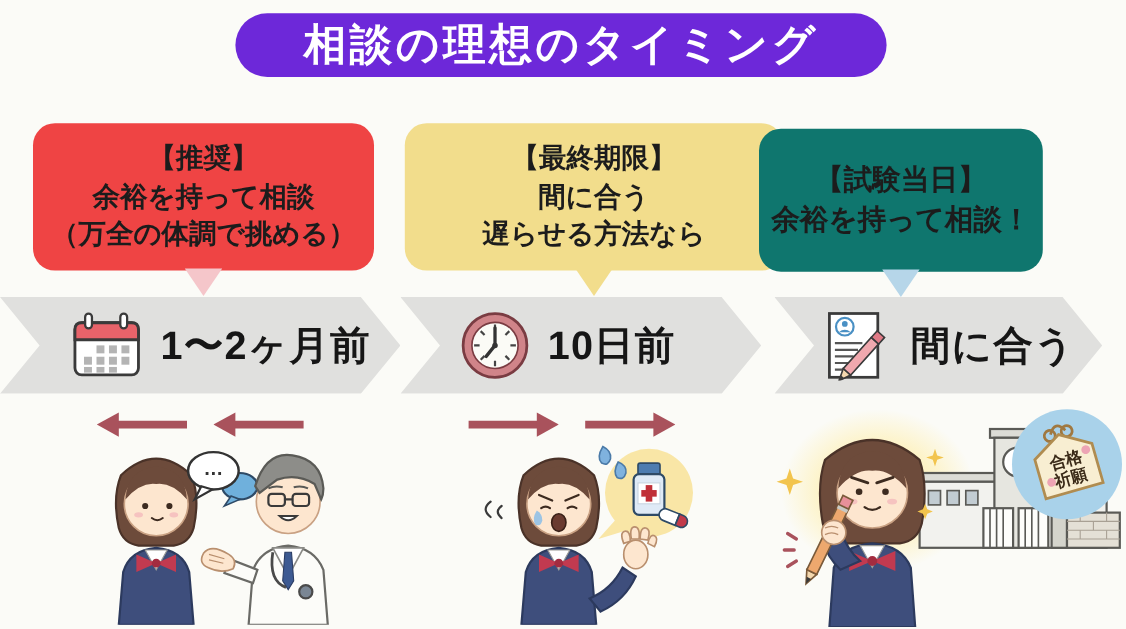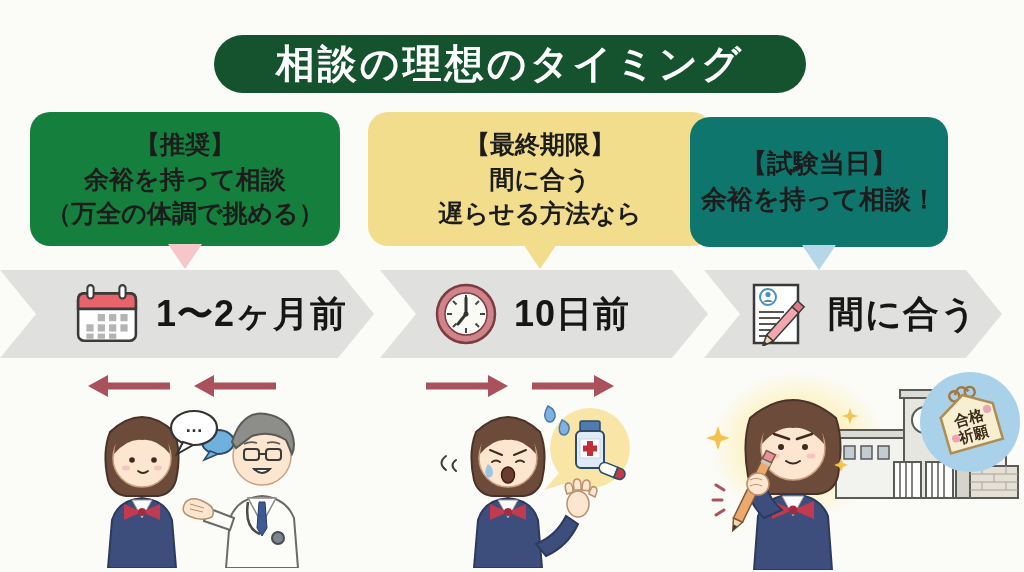"相談の理想のタイミング" .title-banner { background: #14532d -> #6d28d9; top: 35px -> 12px }
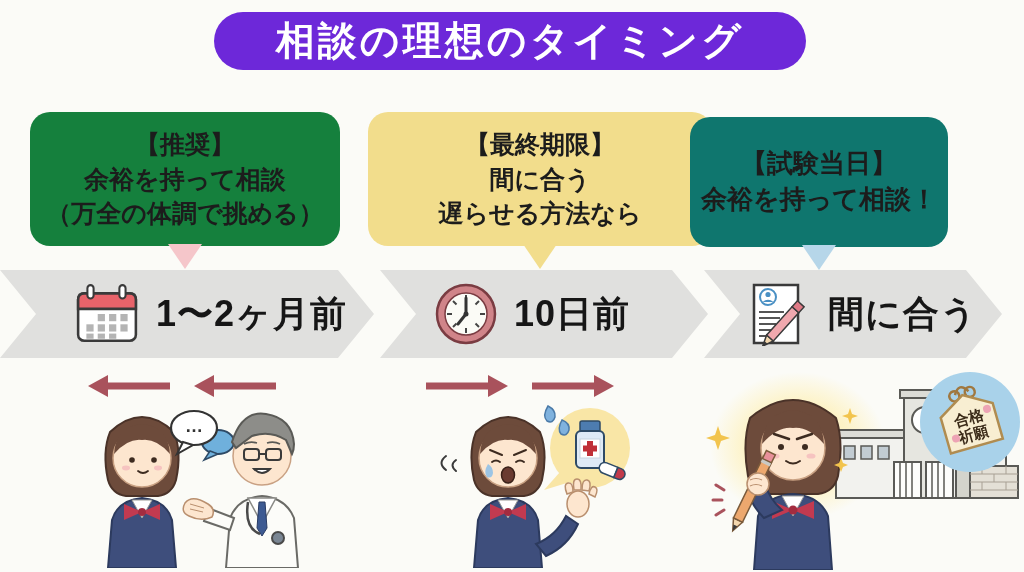"【推奨】" .bubble.pink { background: #15803d -> #ef4444 }
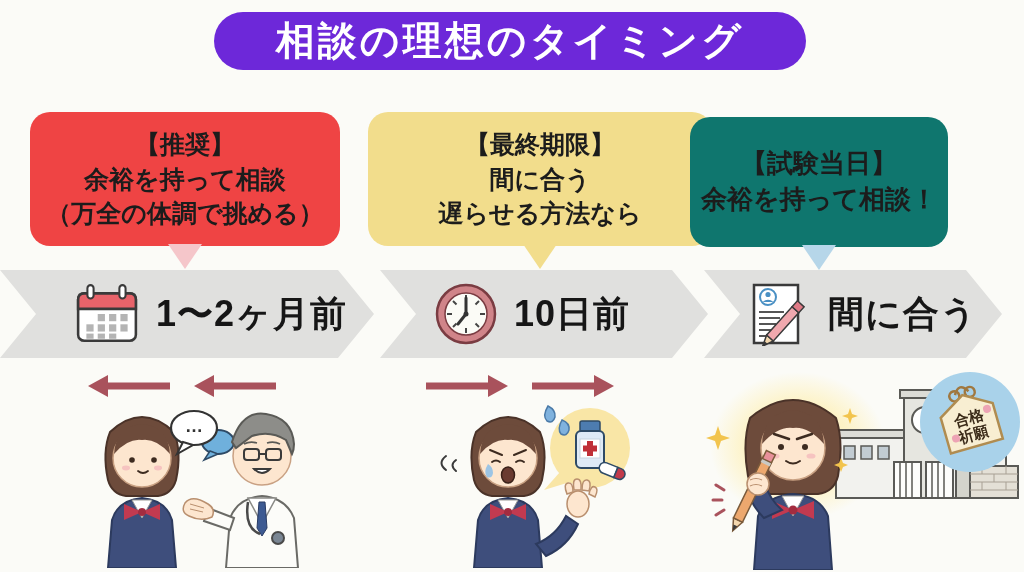"1〜2ヶ月前" .tl-seg.s1 { padding-left: 16px -> 6px }
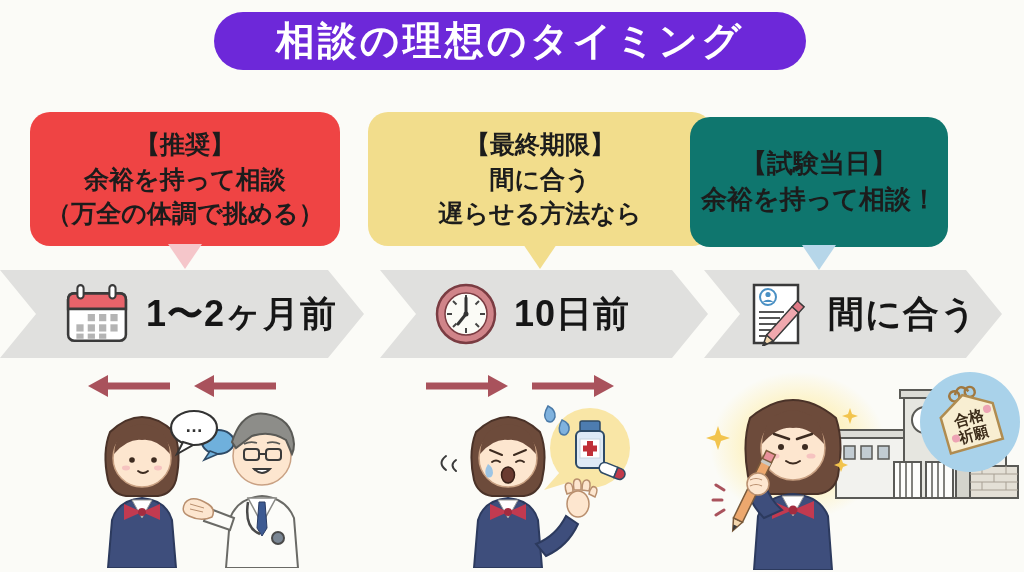"10日前" .tl-seg.s2 { left: 380px -> 364px }
